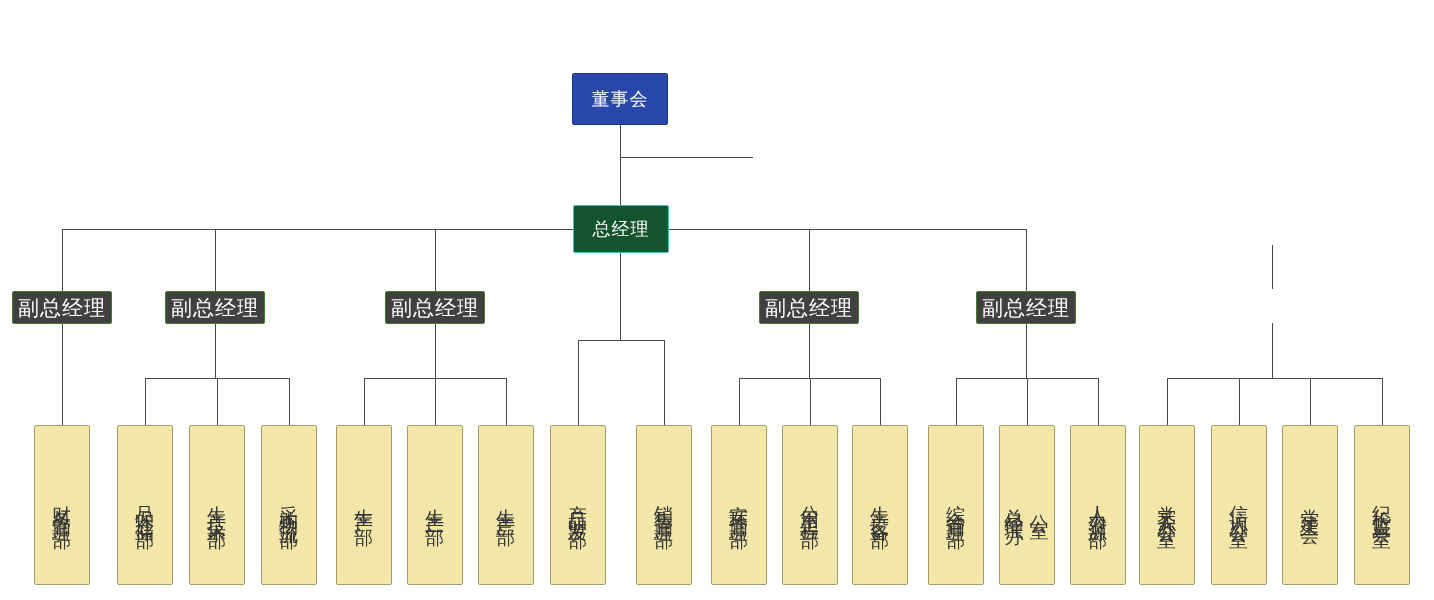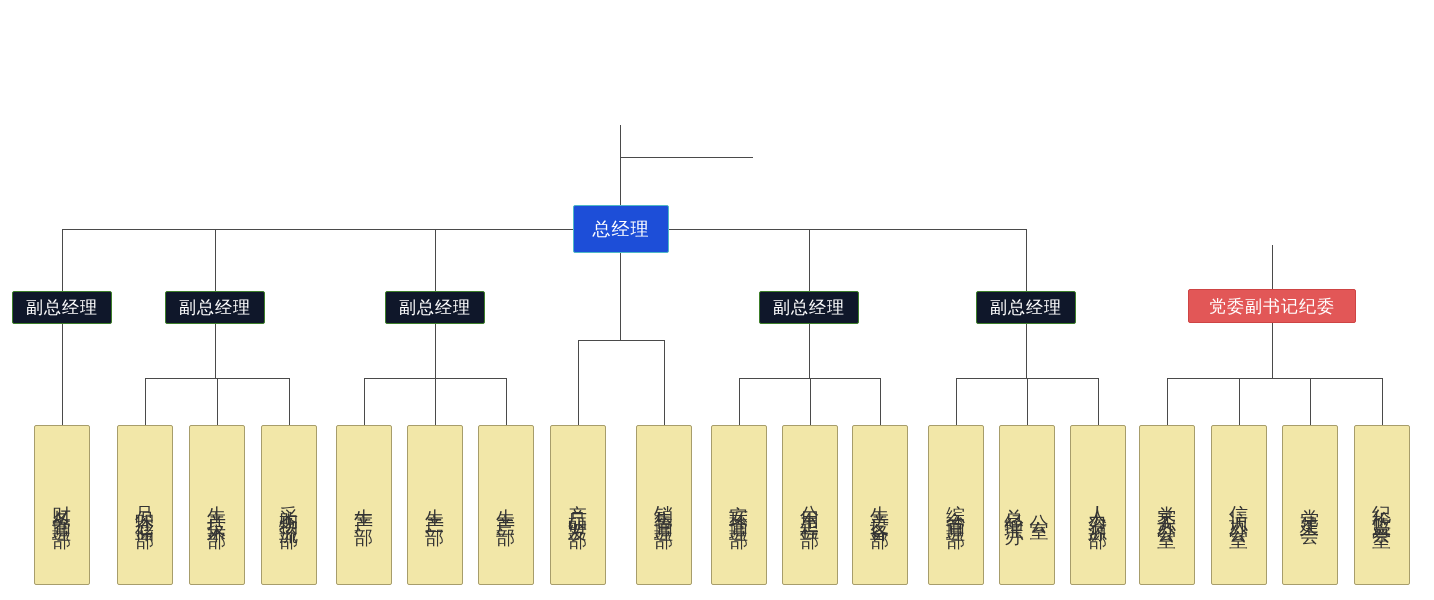"董事会" div.node { html: none -> <div>董事会</div> }
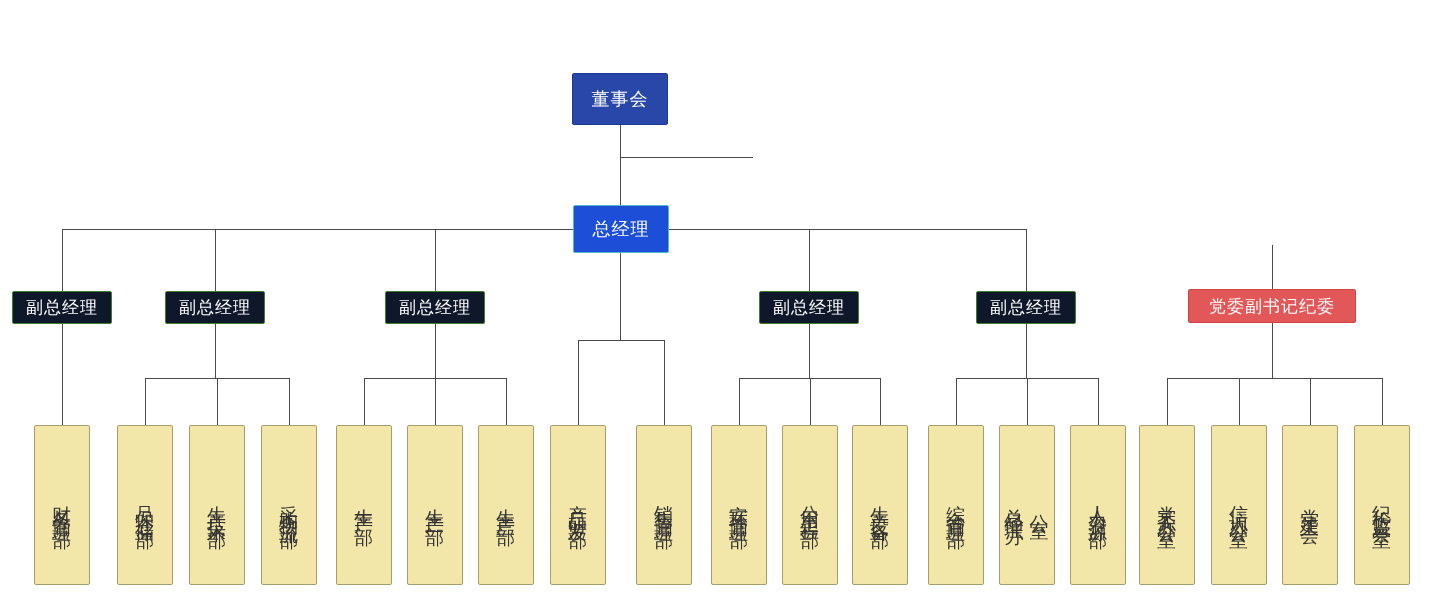"总经理" .cyan { background: #1d4ed8 -> #14532d }
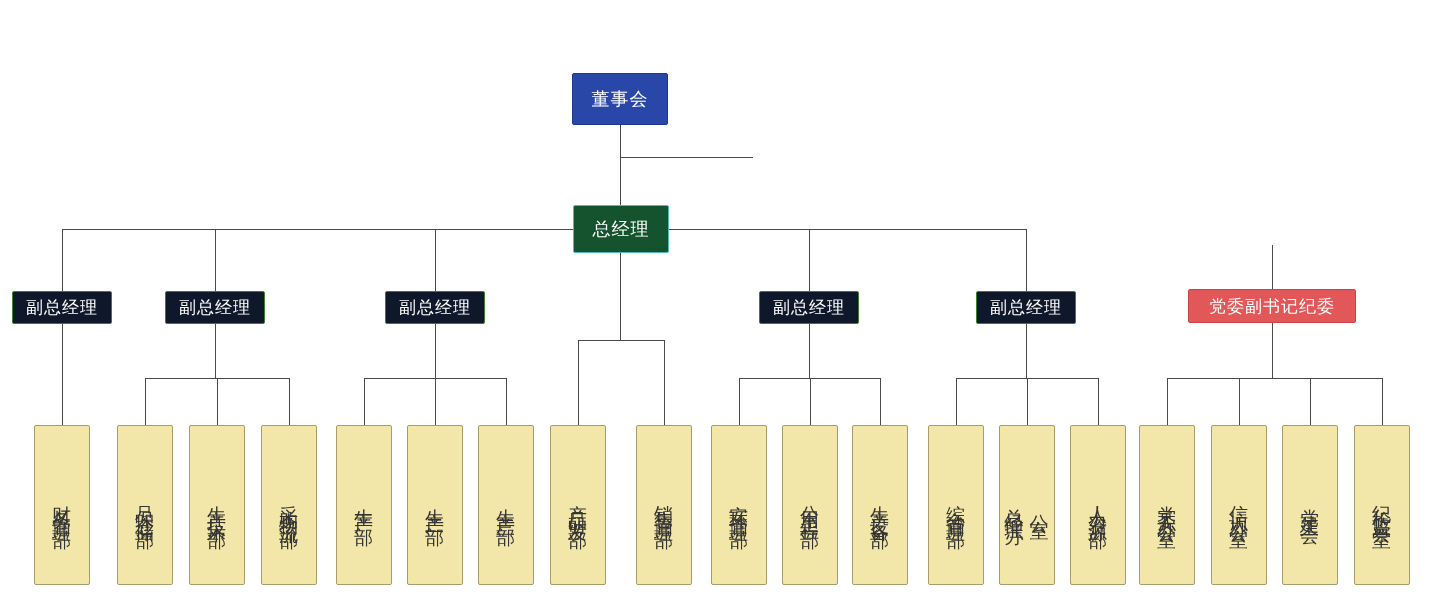"副总经理" .green { background: #0f172a -> #404040; font-size: 17px -> 21px }
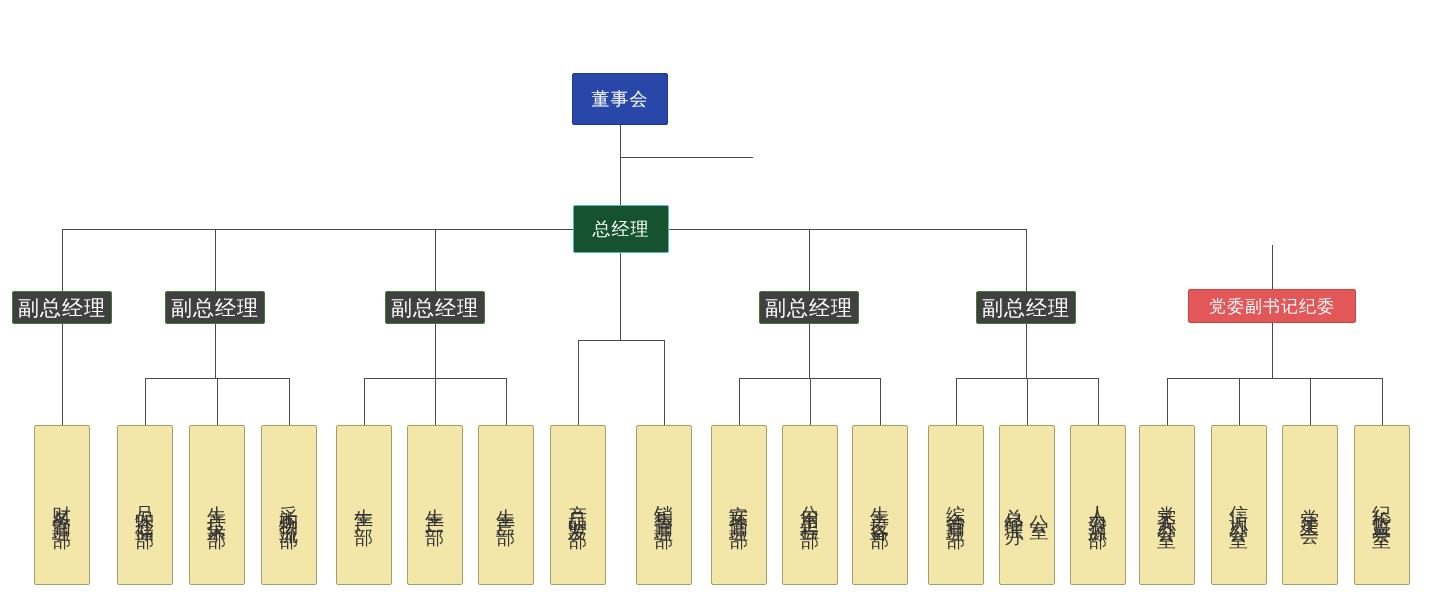"党委副书记纪委" div.node { html: <div>党委副书记纪委</div> -> none }
